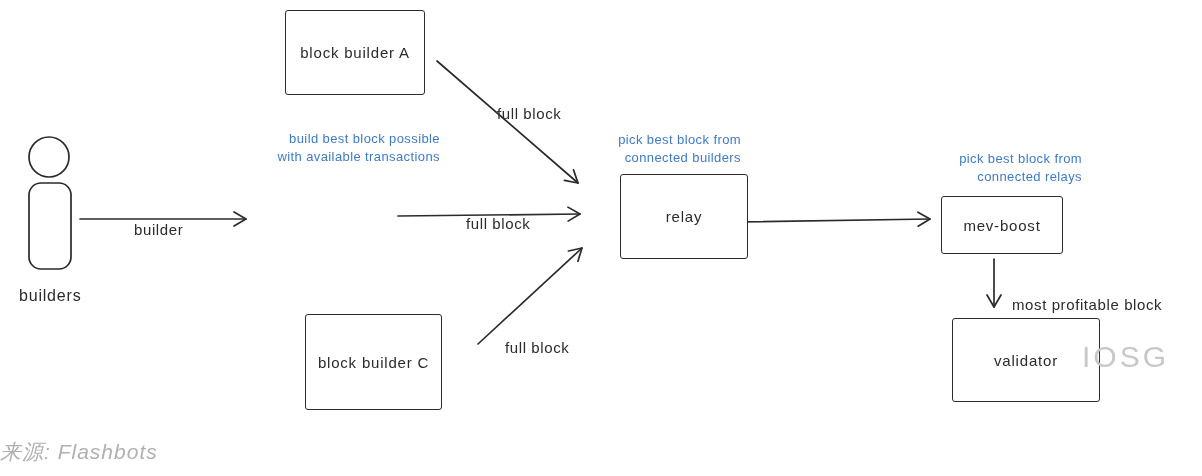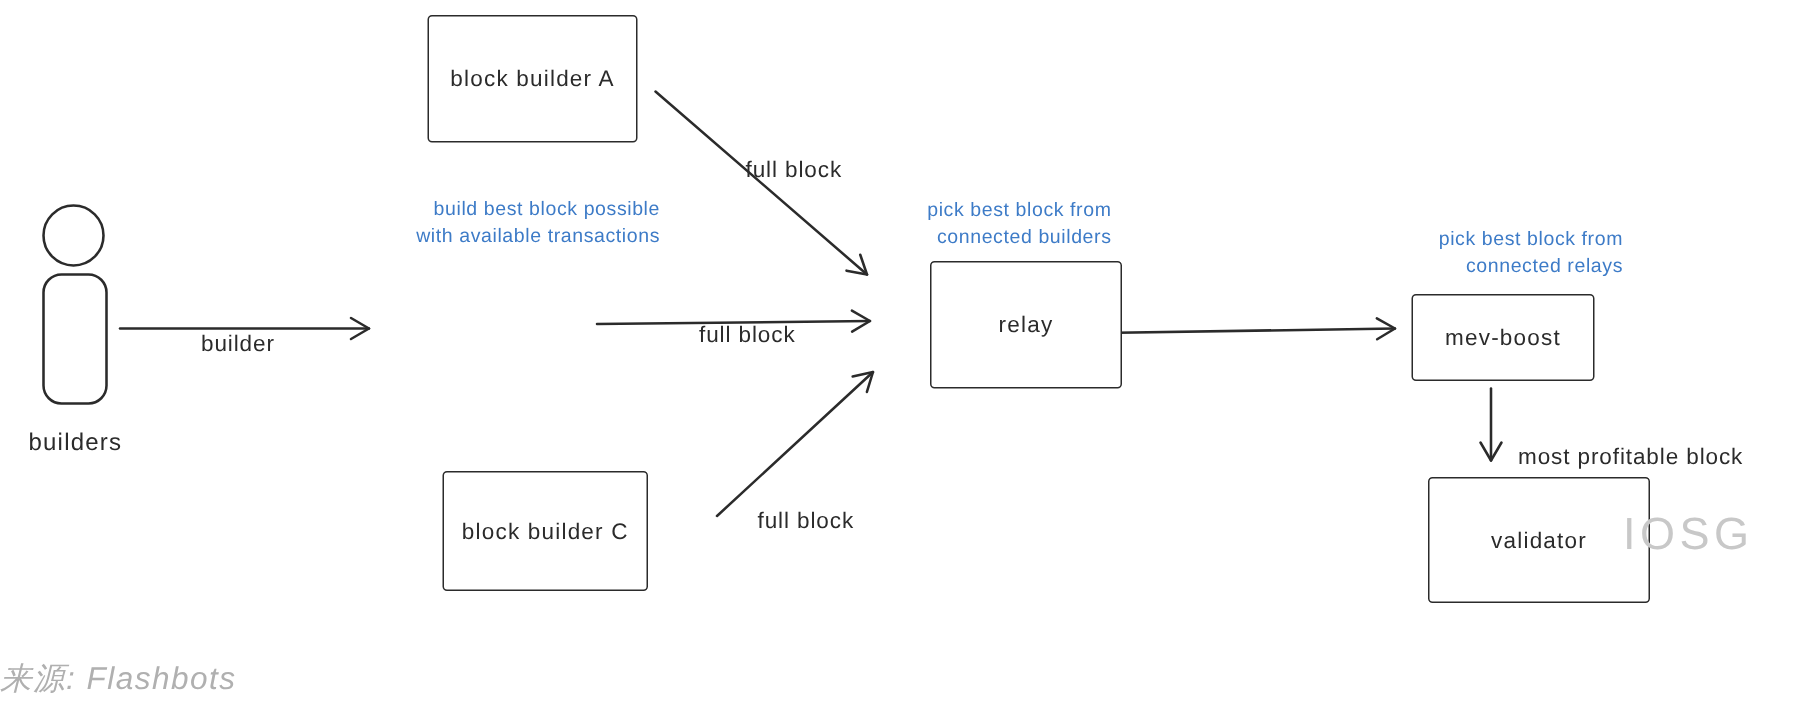"block builder C" div.node { height: 80px -> 96px; left: 295px -> 305px }
